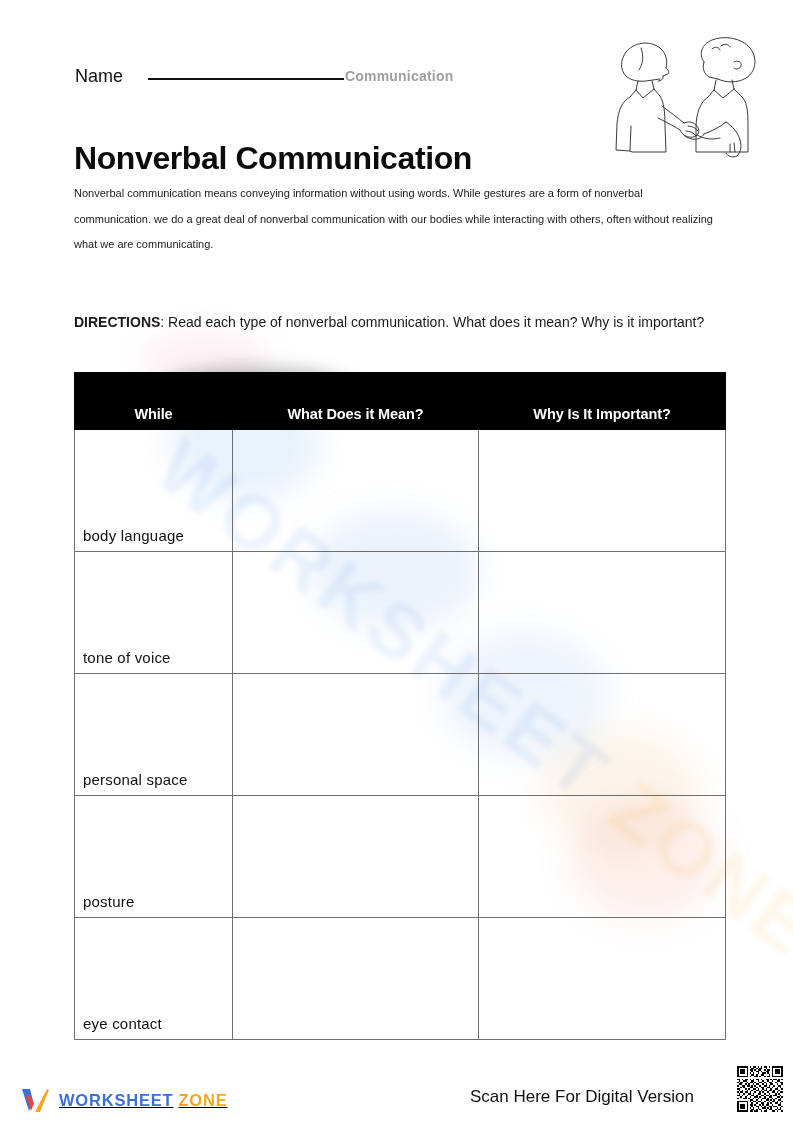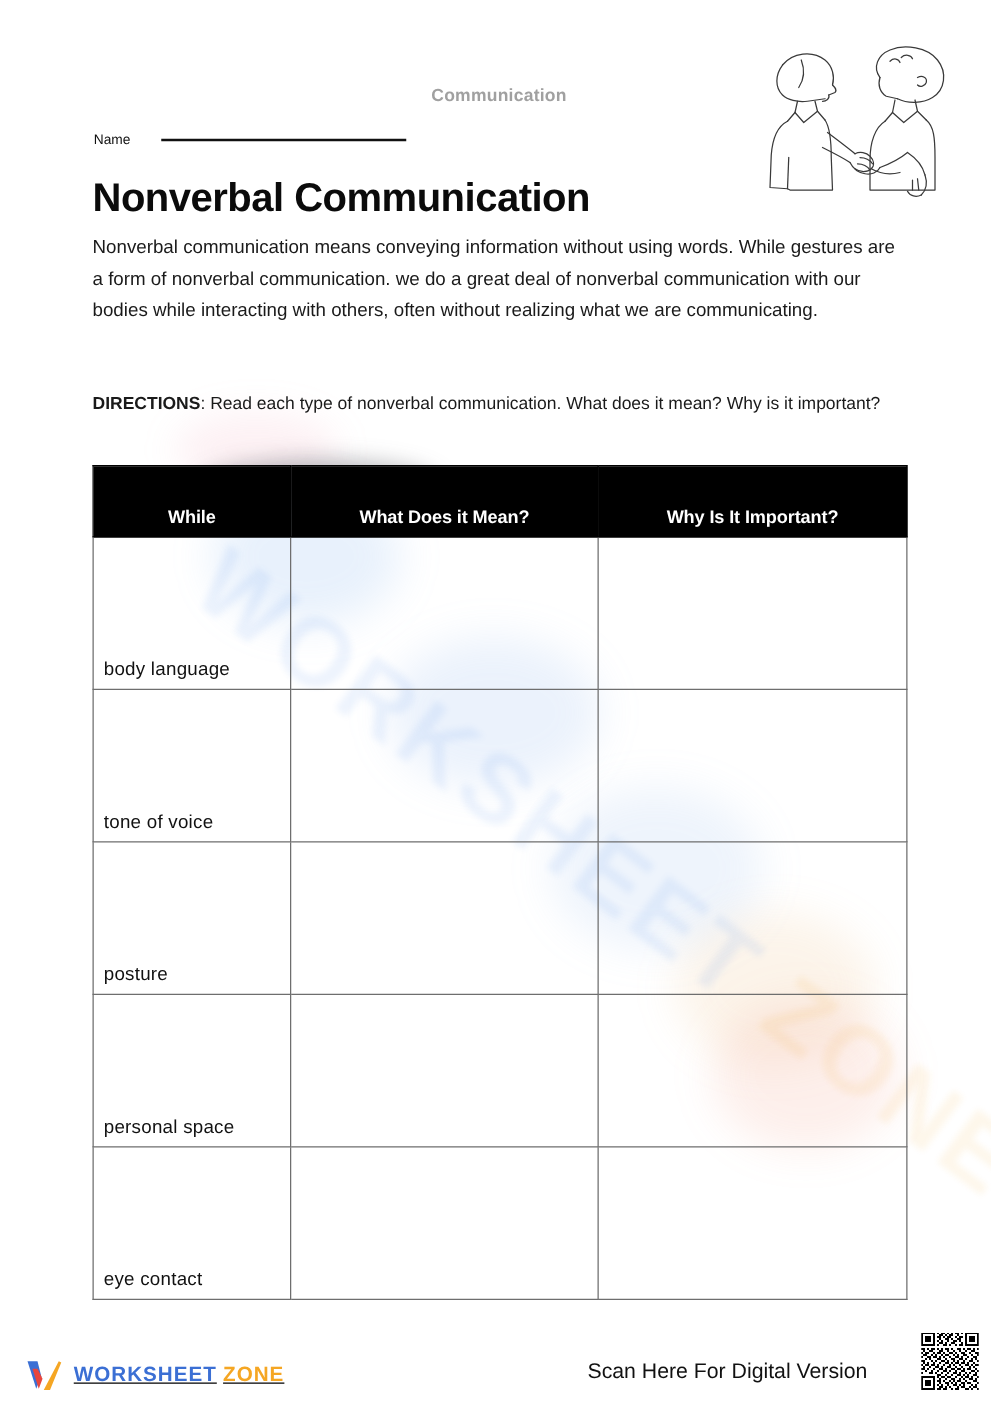"Name" .name-label { font-size: 11px -> 18px; margin-top: 40px -> none }
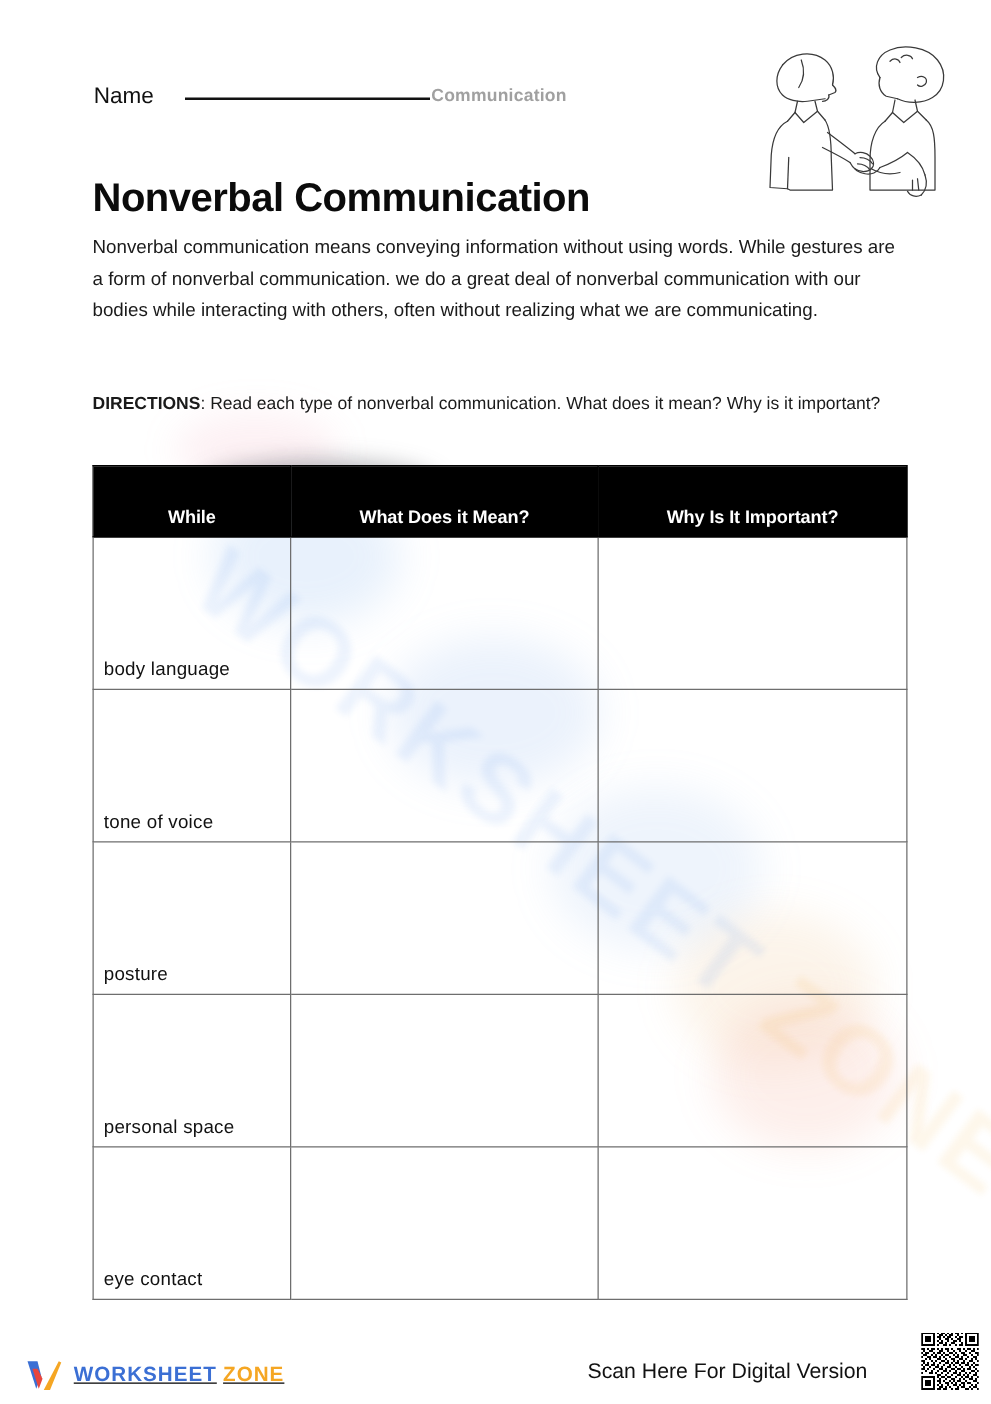"Nonverbal communication means conveying" .intro { font-size: 15px -> 11px }
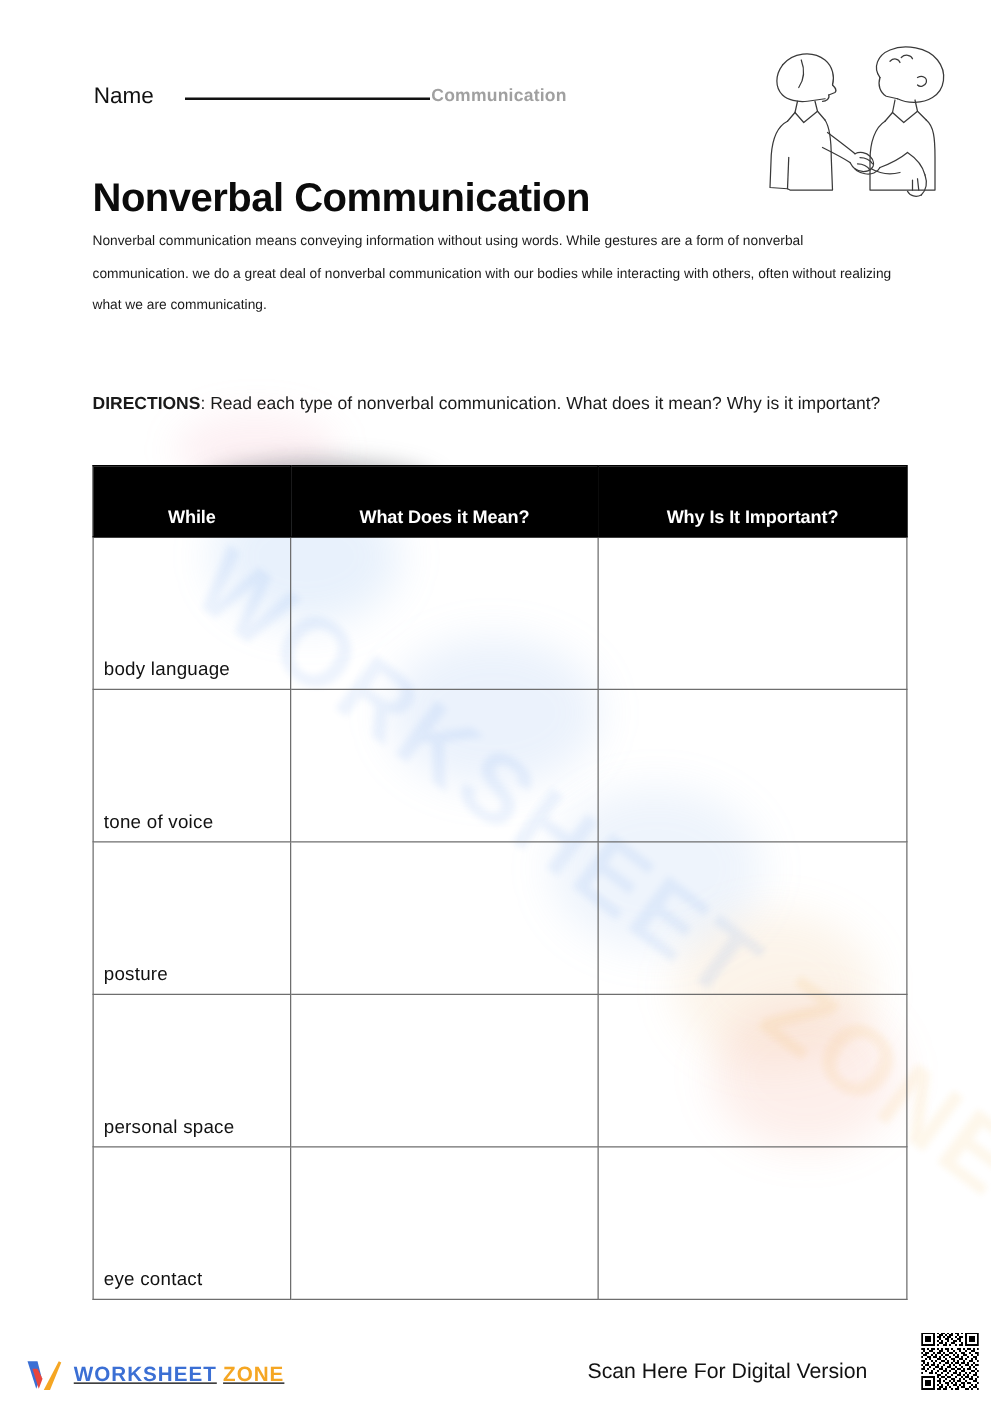"posture" tr { order: before "personal space" -> after "personal space" }
